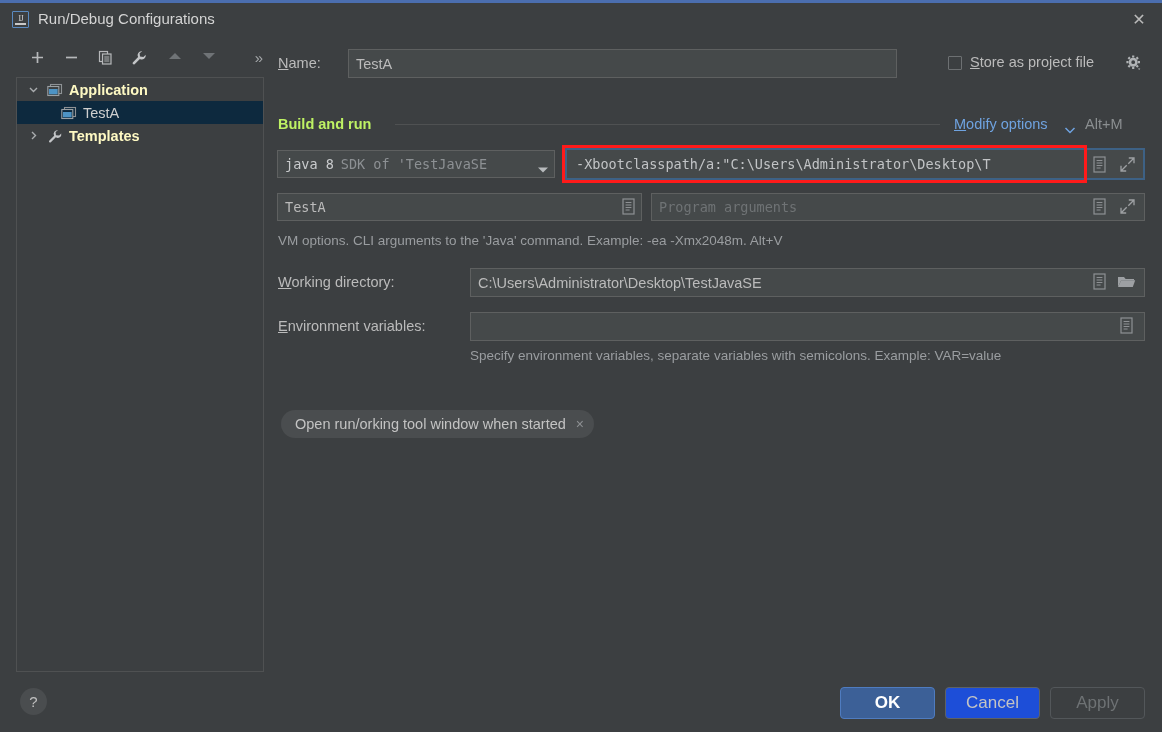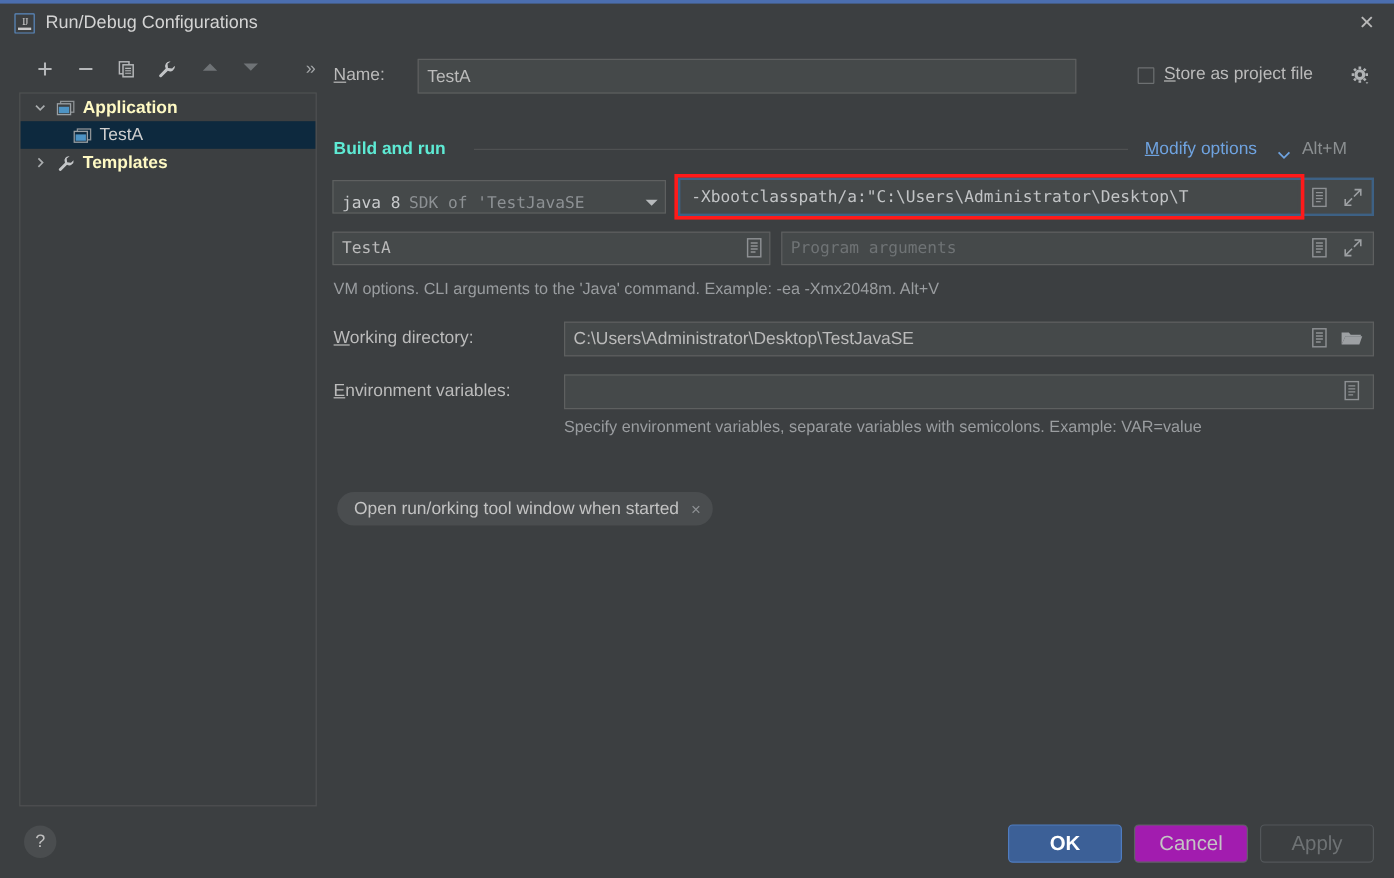"Build and run" .section-title { color: #5eead4 -> #bef264 }
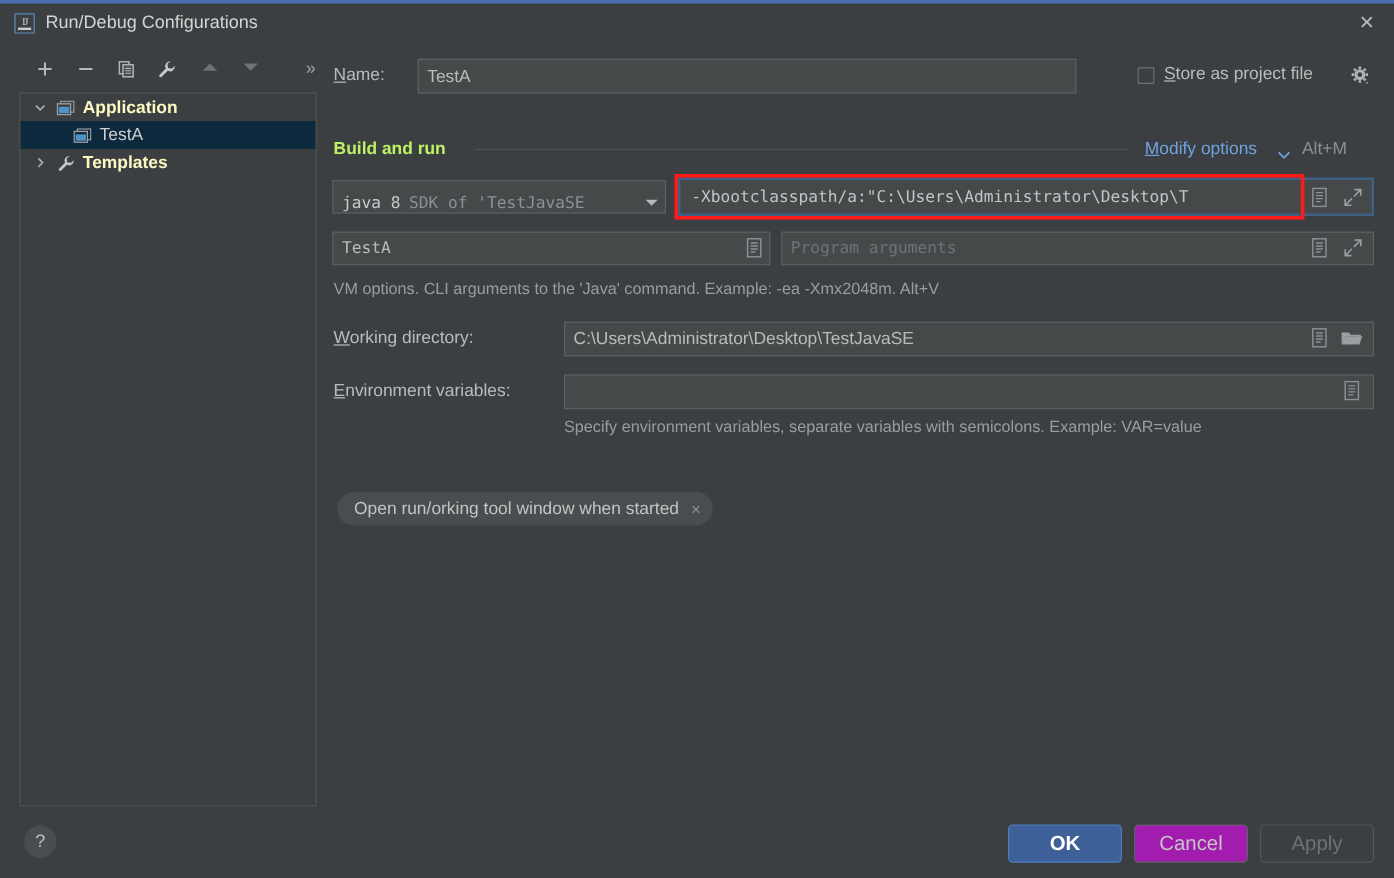"java 8" div.field { align-items: flex-end -> none }
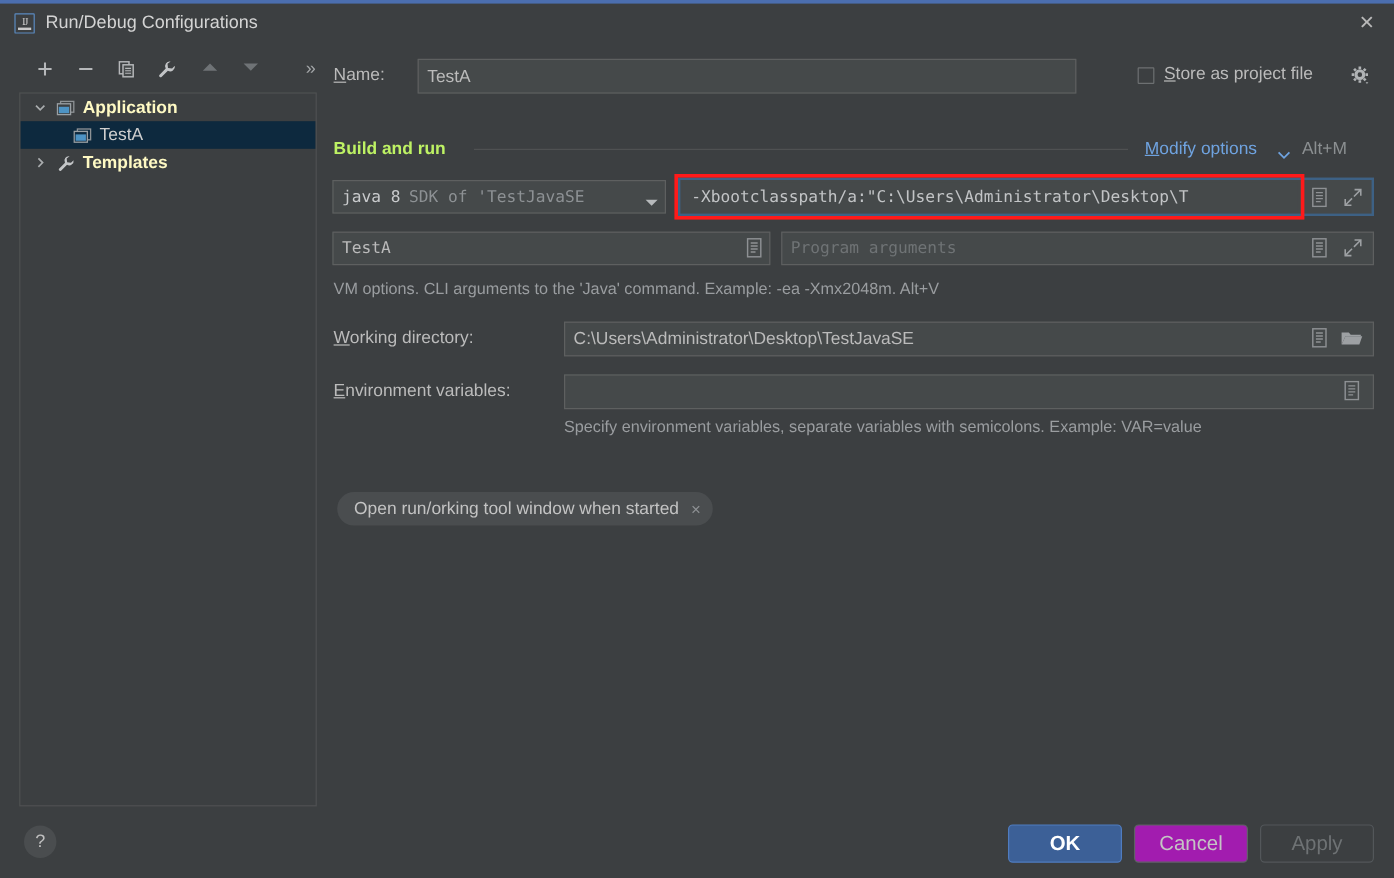"Cancel" .btn.normal { background: #a21caf -> #1d4ed8 }
